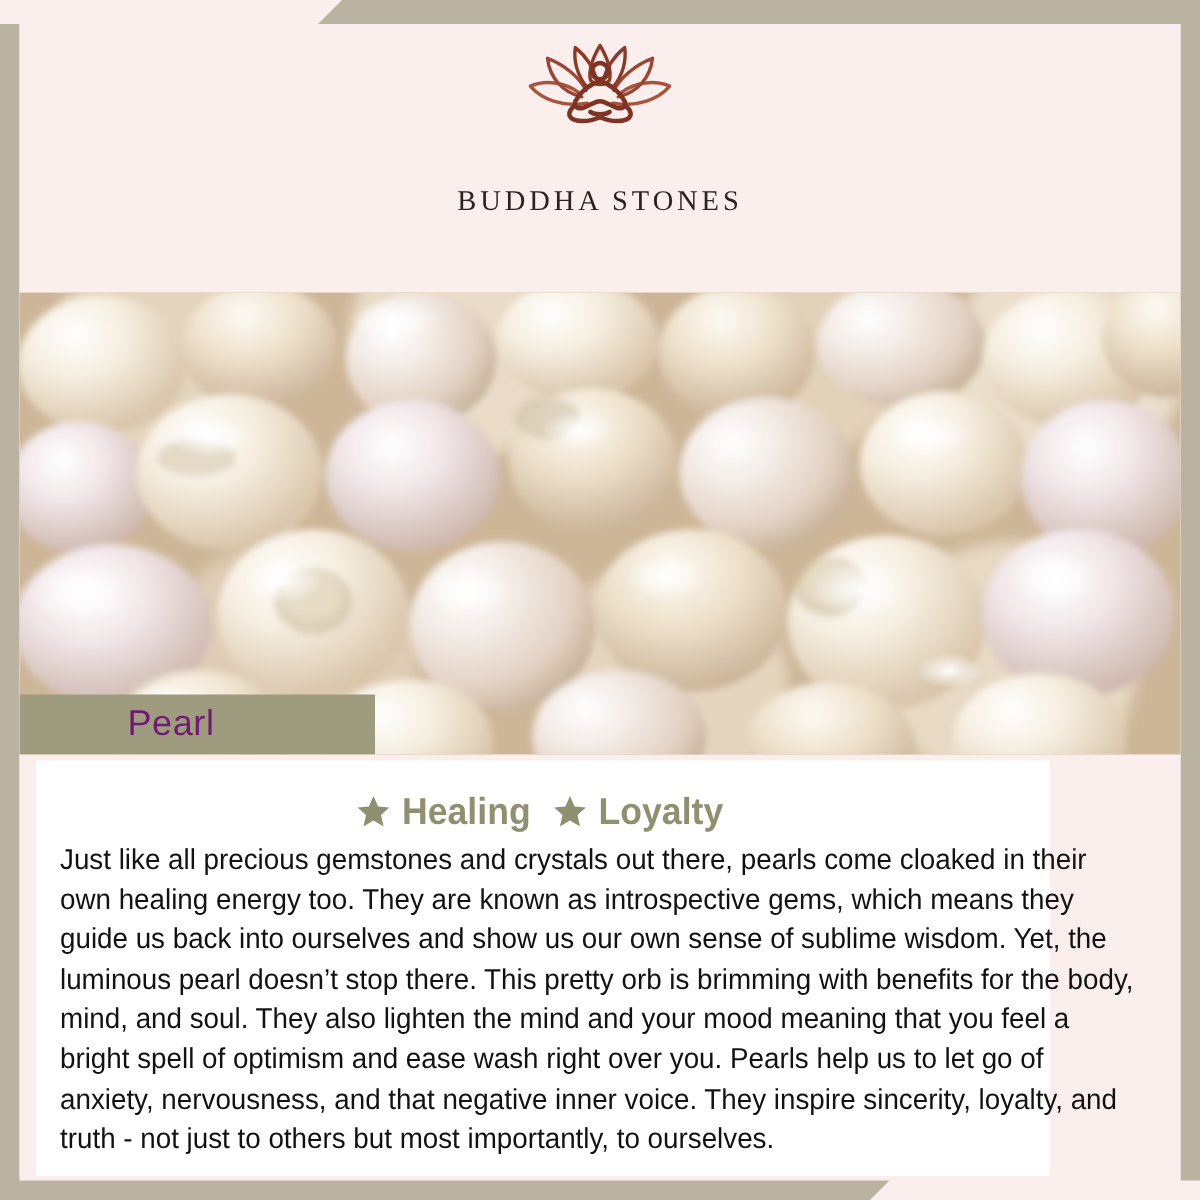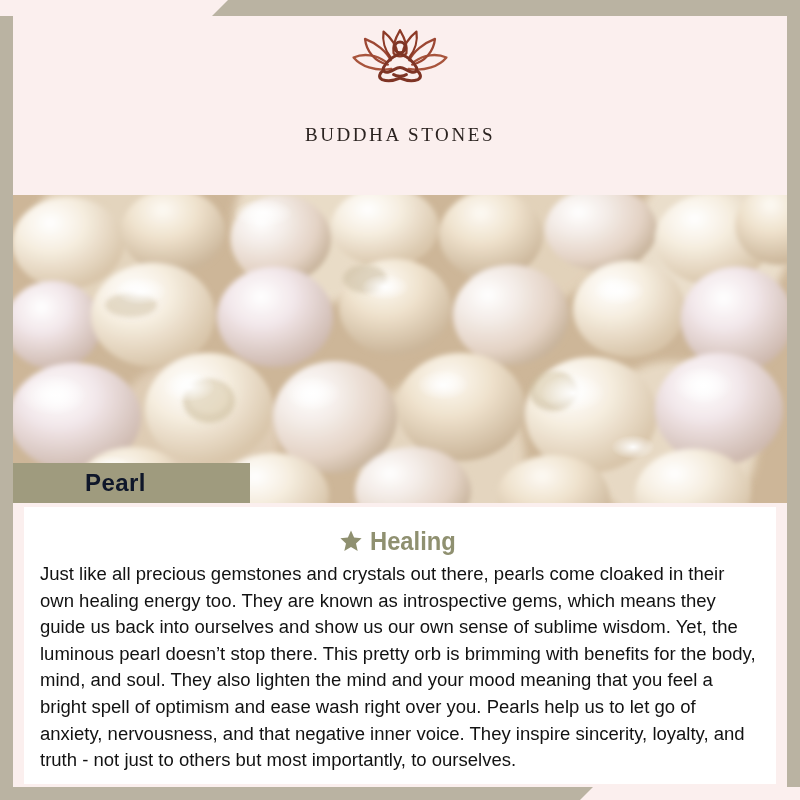"Pearl" #stone-name { color: #0f172a -> #701a75; font-weight: bold -> normal }
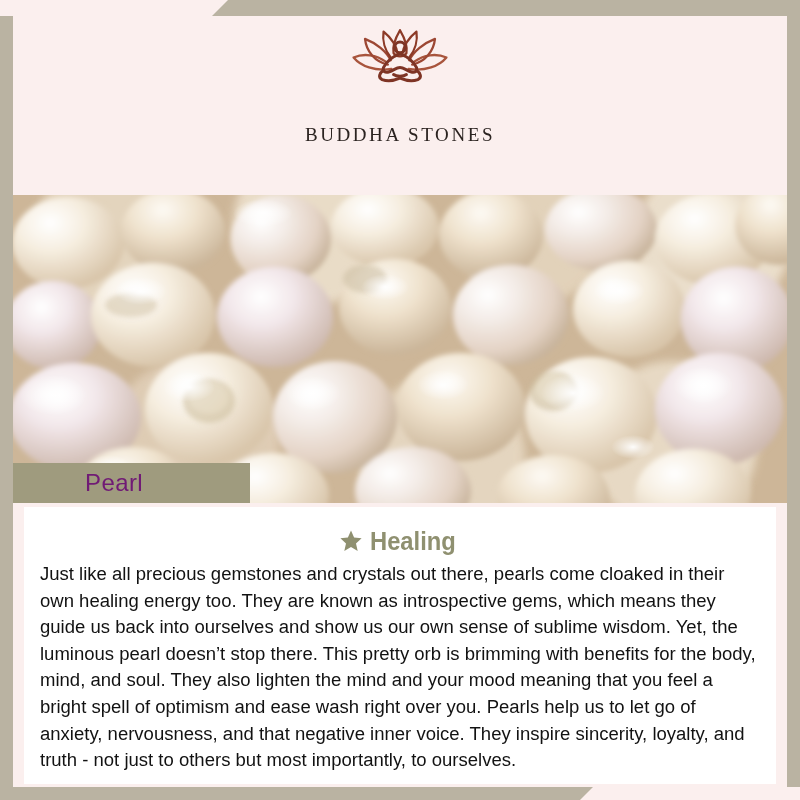"Healing" #content-card { width: 752px -> 676px }
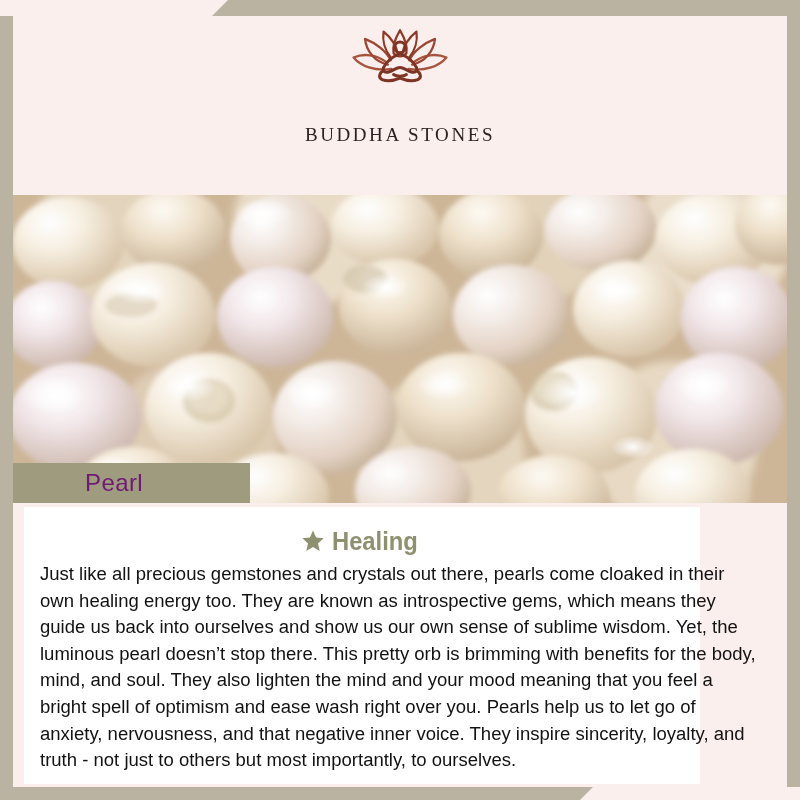"Loyalty" span.feature { html: none -> <span> <svg> <polygon></polygon> </svg> <span>Loyalty</span> </span> }
